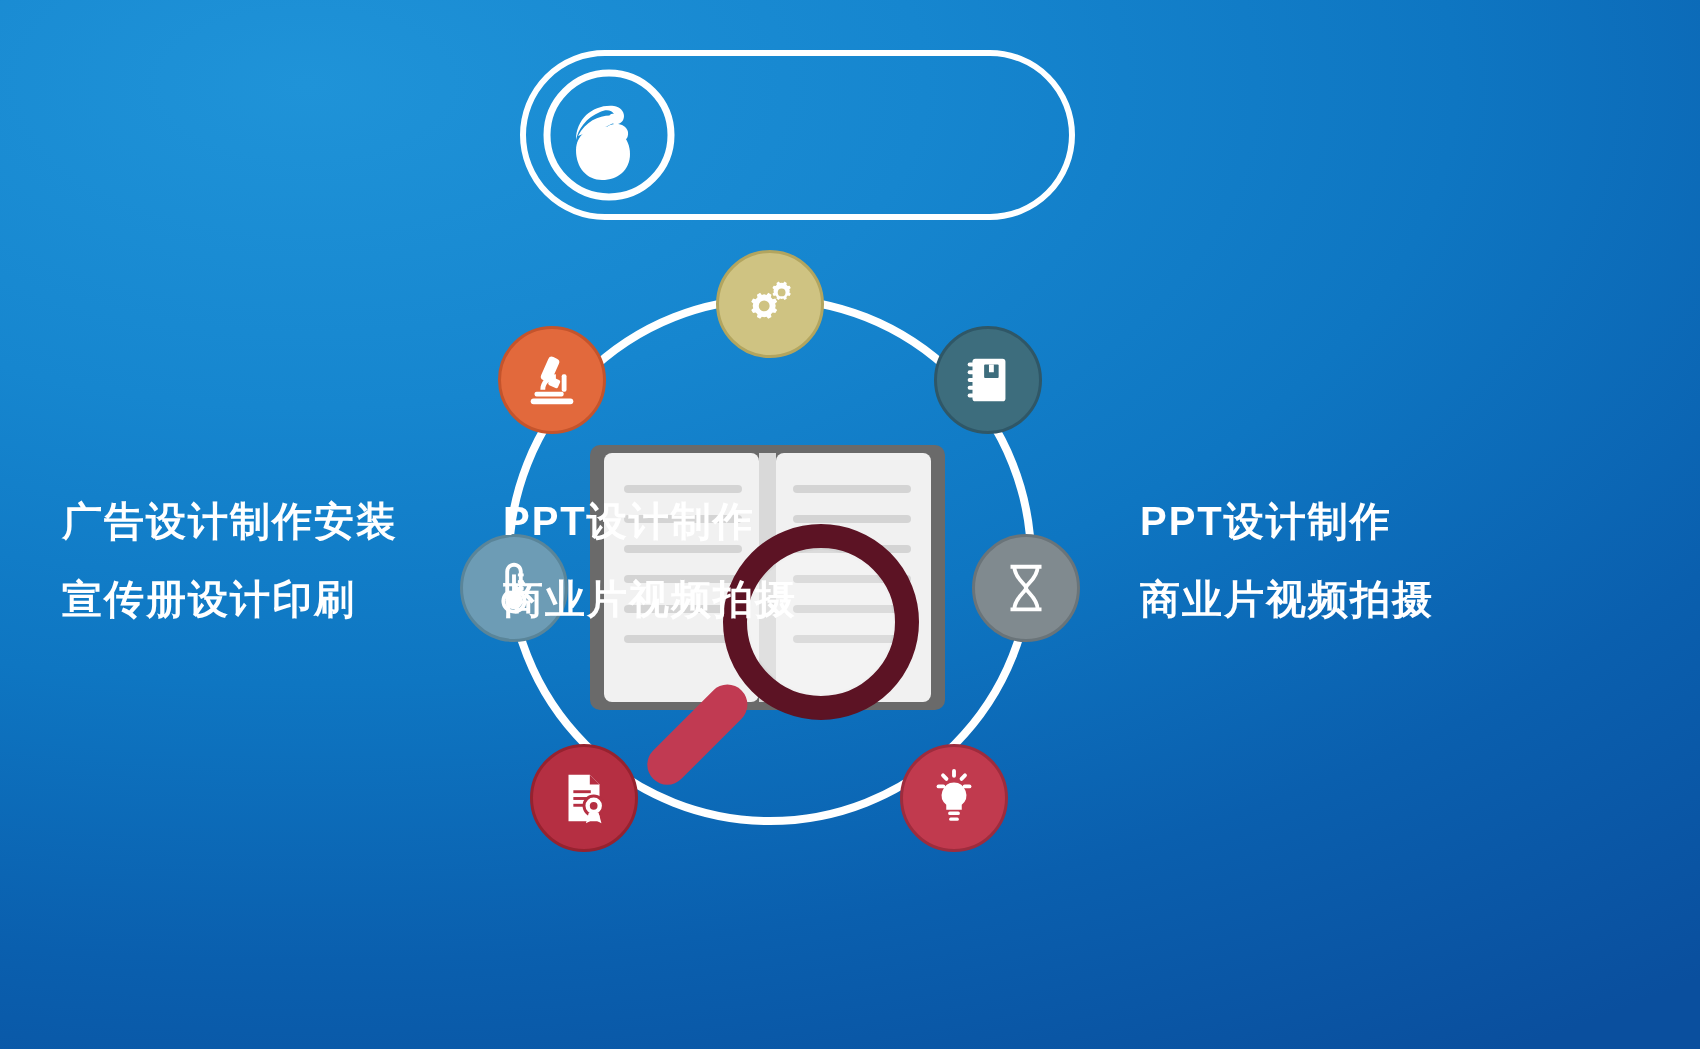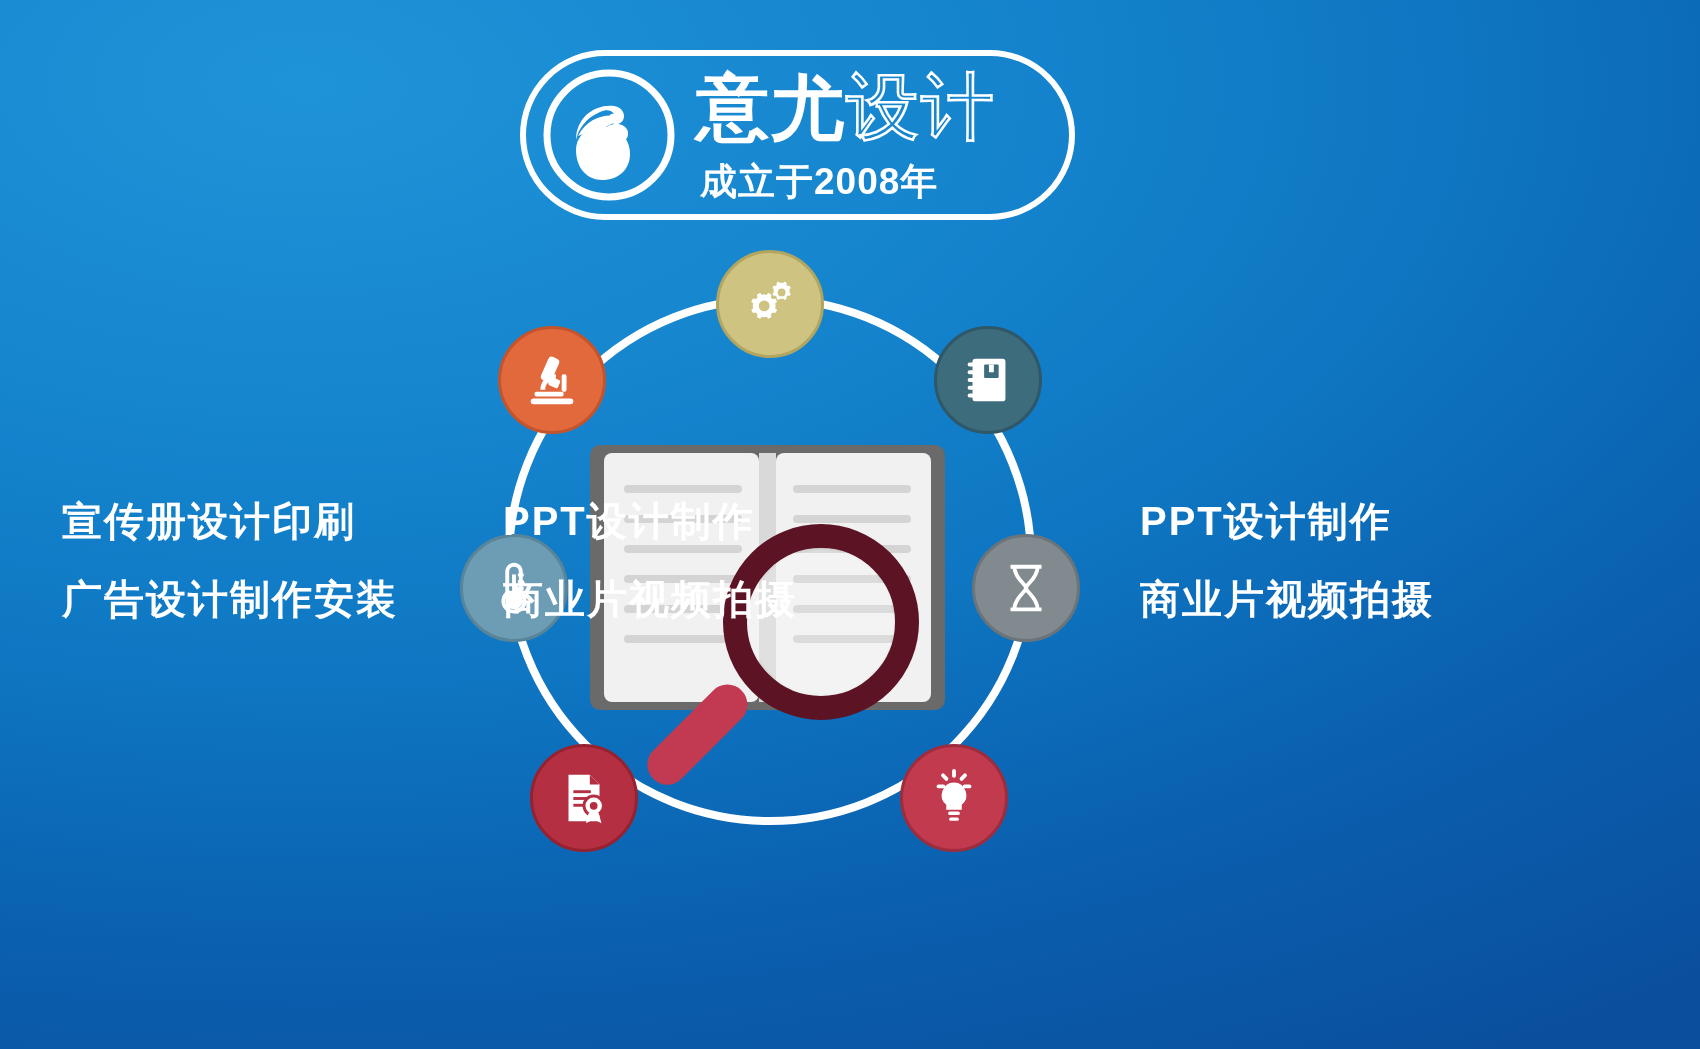"意尤设计" div { html: <div> <div> <span>意尤</span><span>设计</span> </div> <div>成立于2008年</div> </div> -> none }
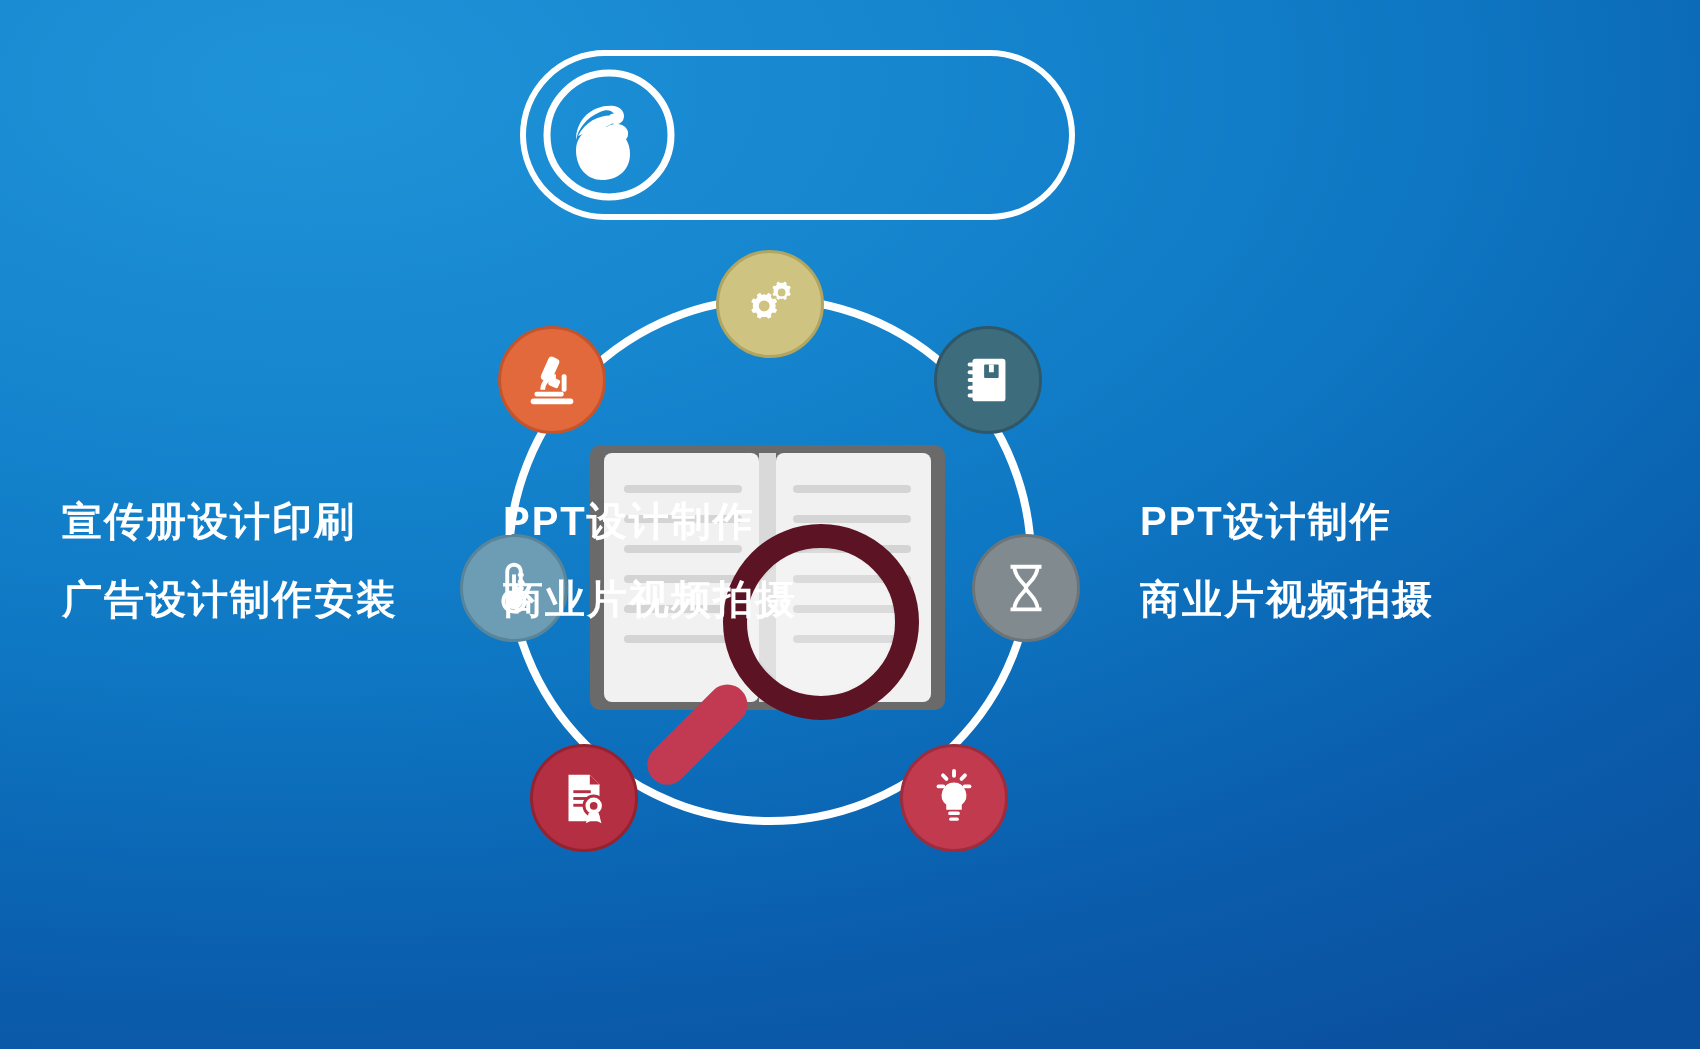"宣传册设计印刷" div.txtline { order: before "广告设计制作安装" -> after "广告设计制作安装" }
